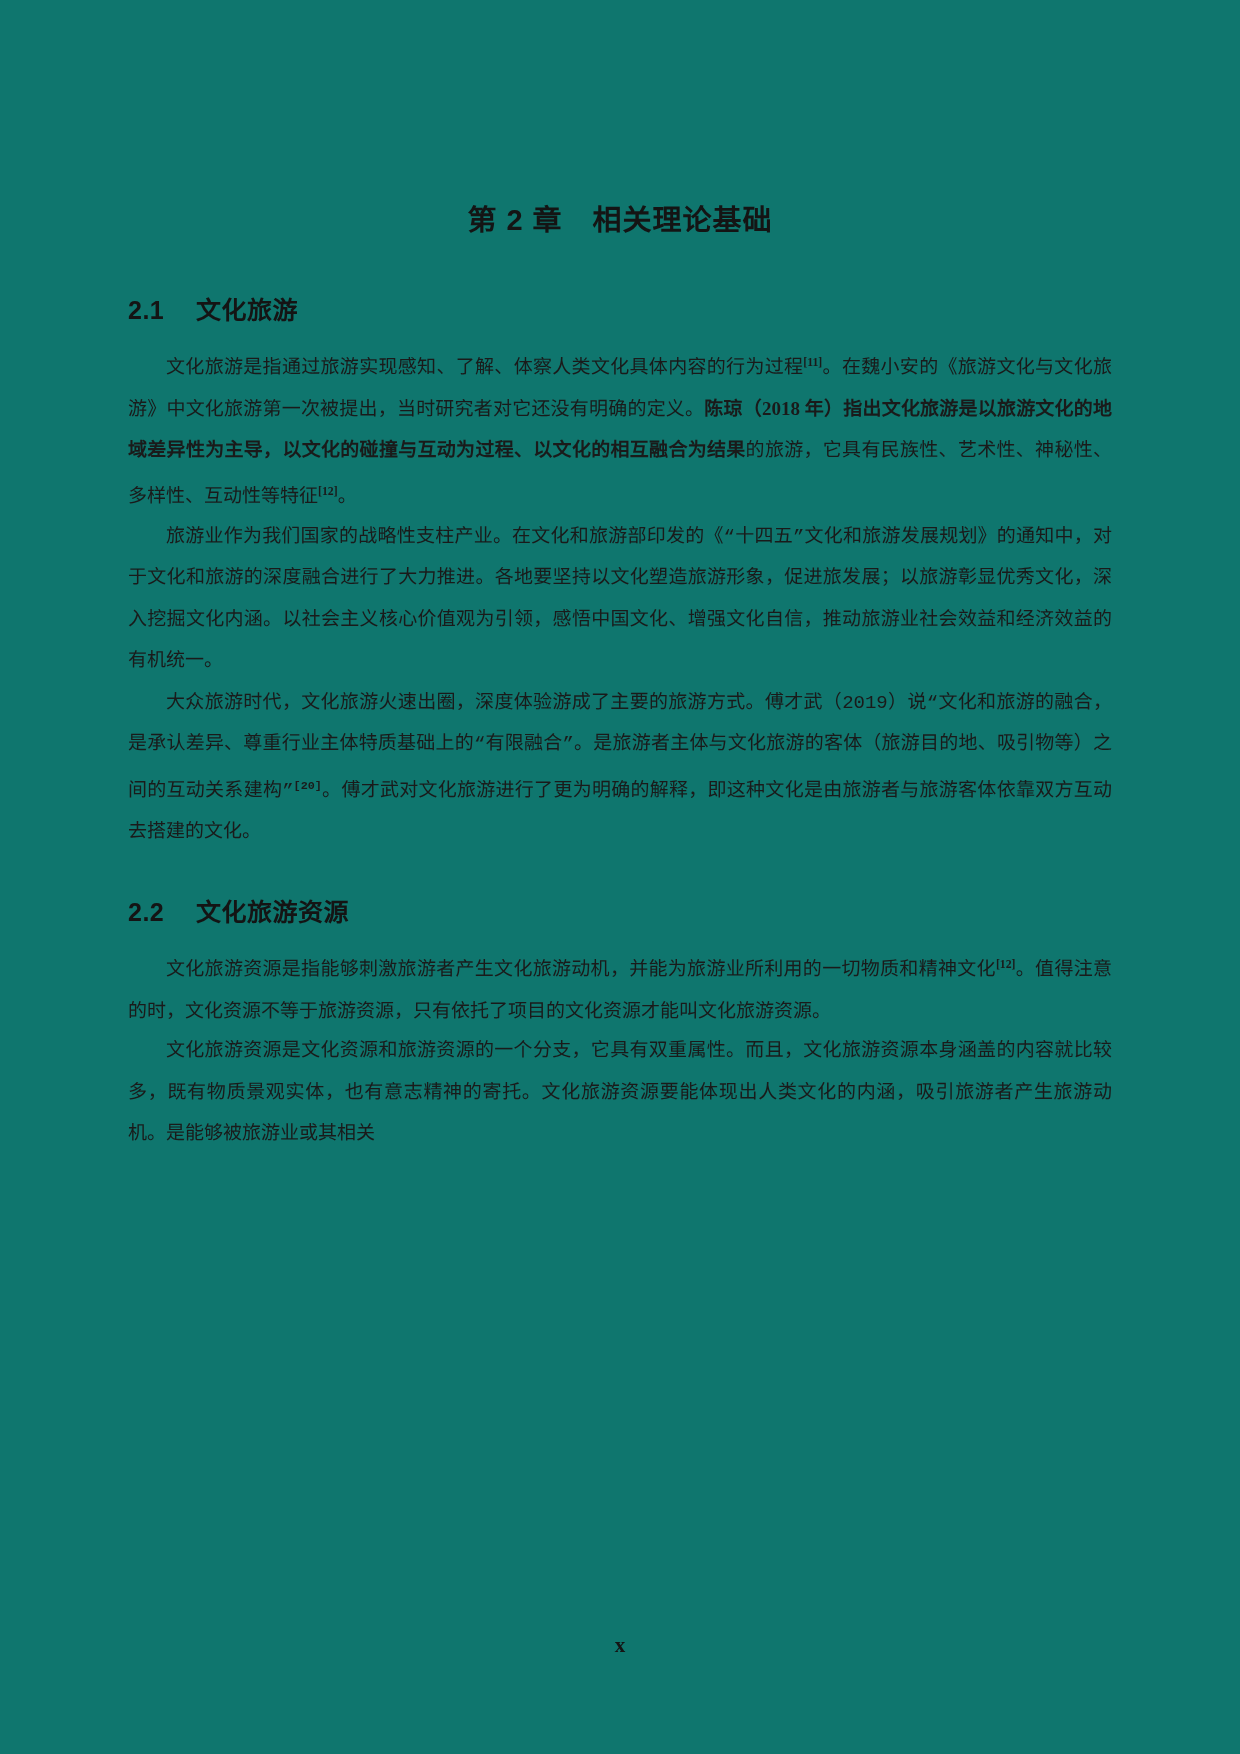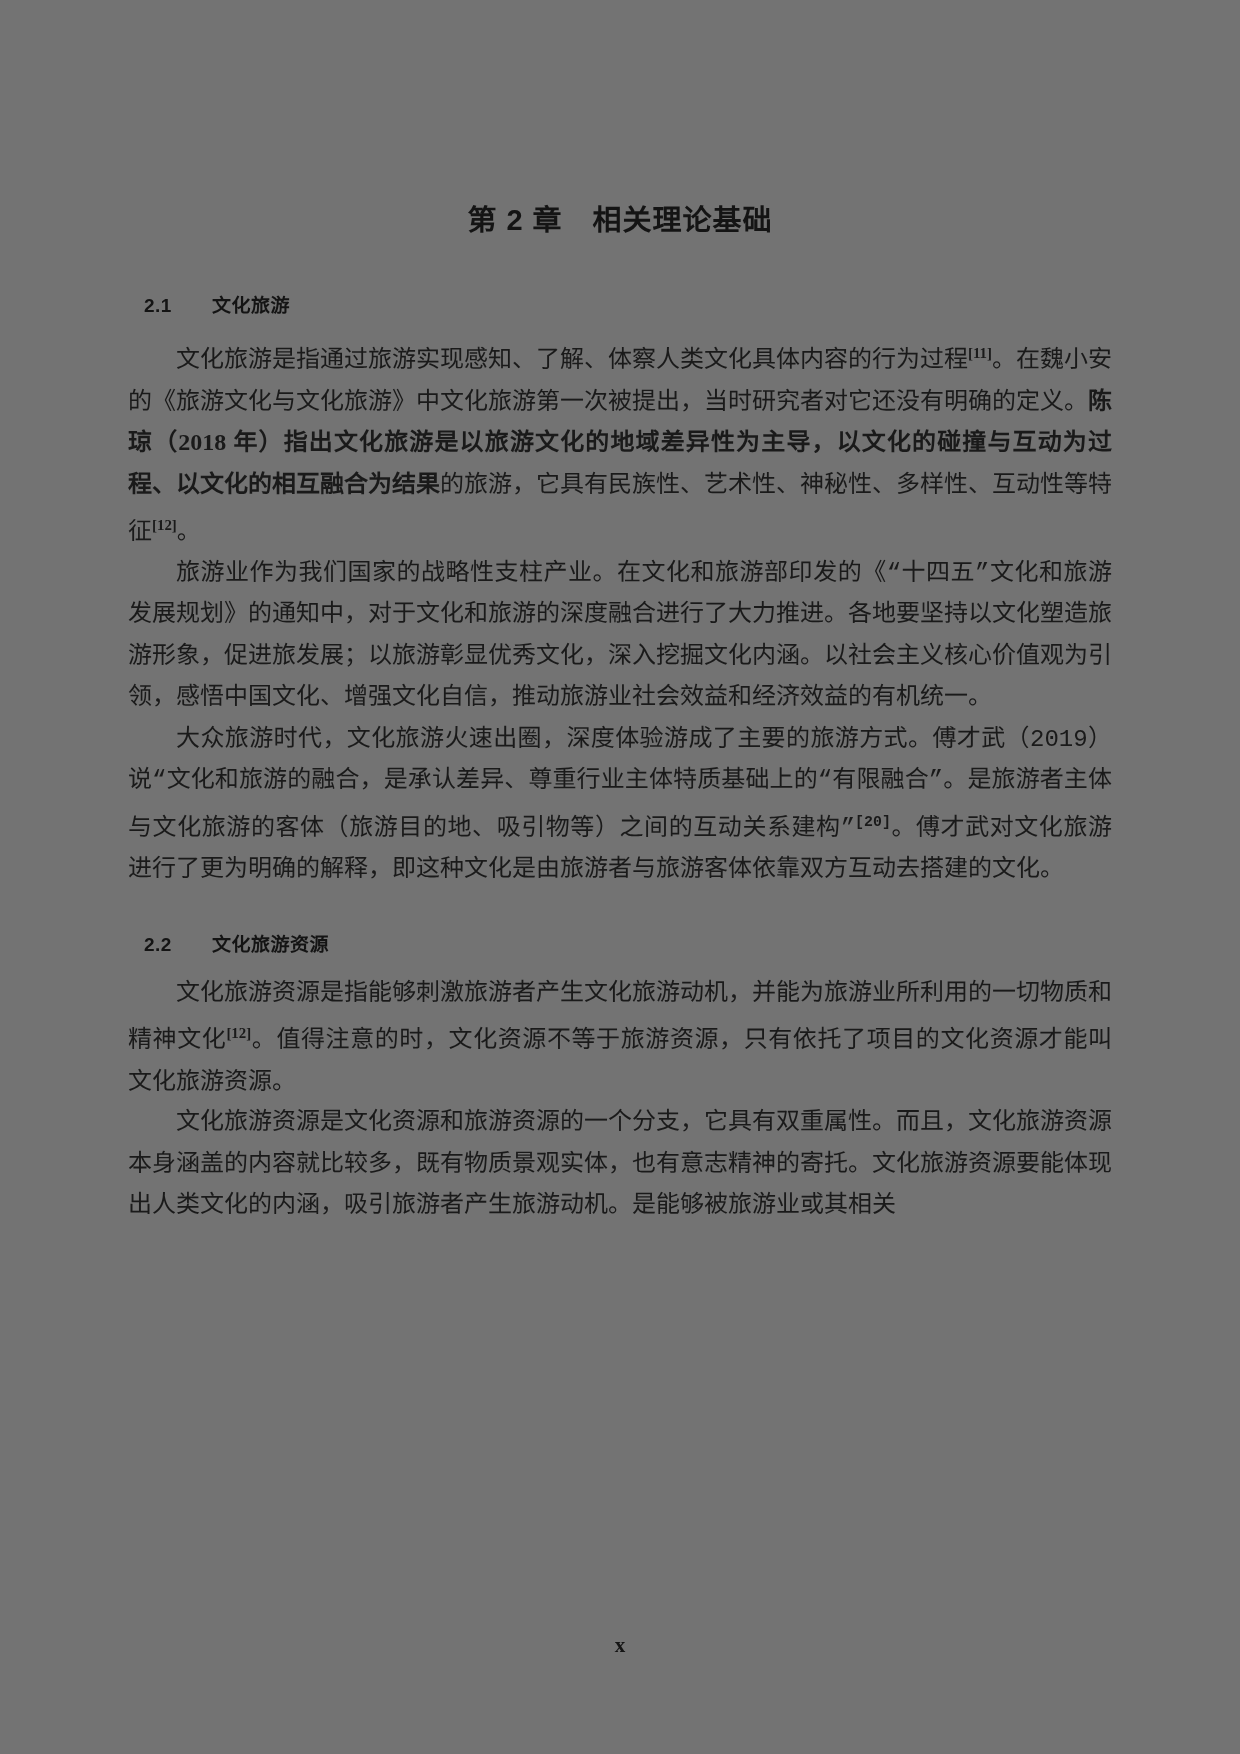"第 2 章 相关理论基础" .page { background: #737373 -> #0f766e }
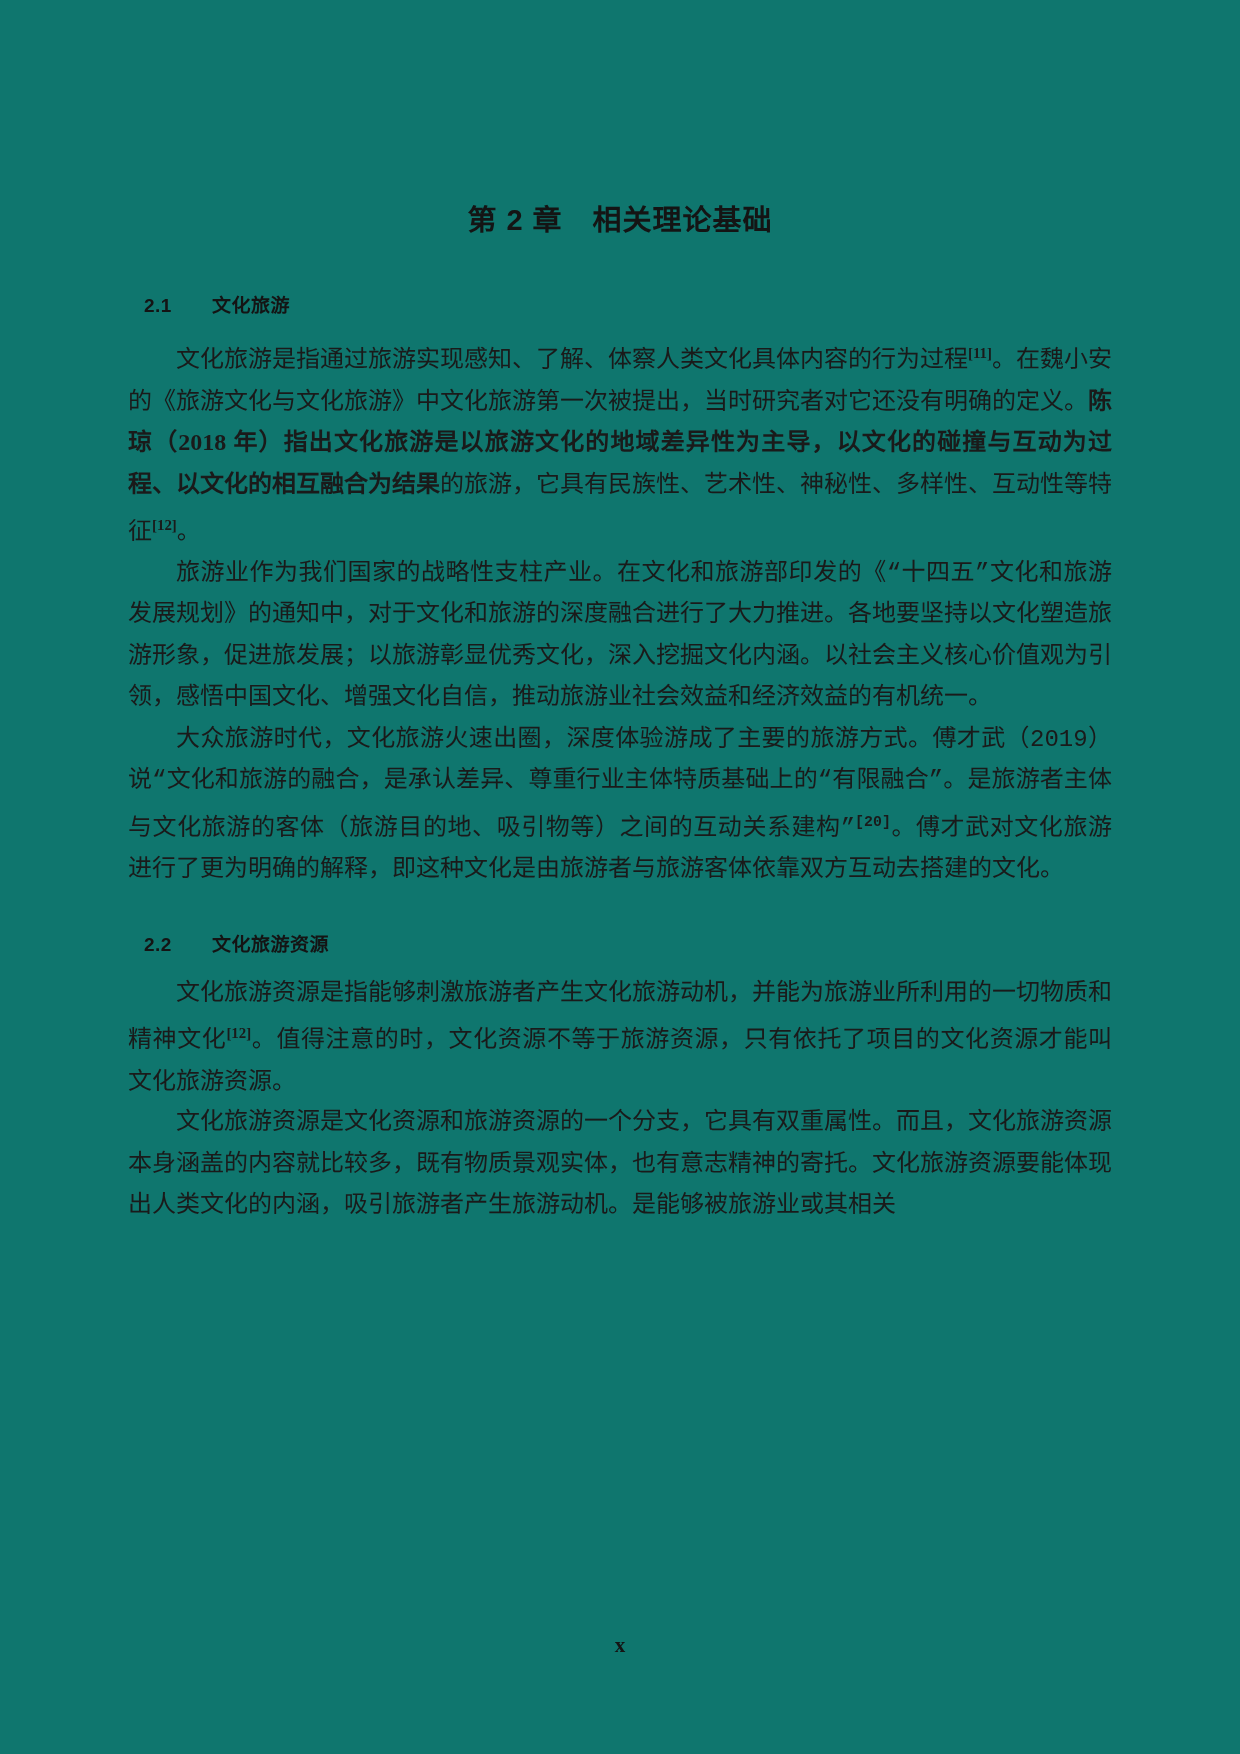"2.1 文化旅游" .section-heading { font-size: 19px -> 25px; margin: 0 0 16px 16px -> 0 0 16px 0 }
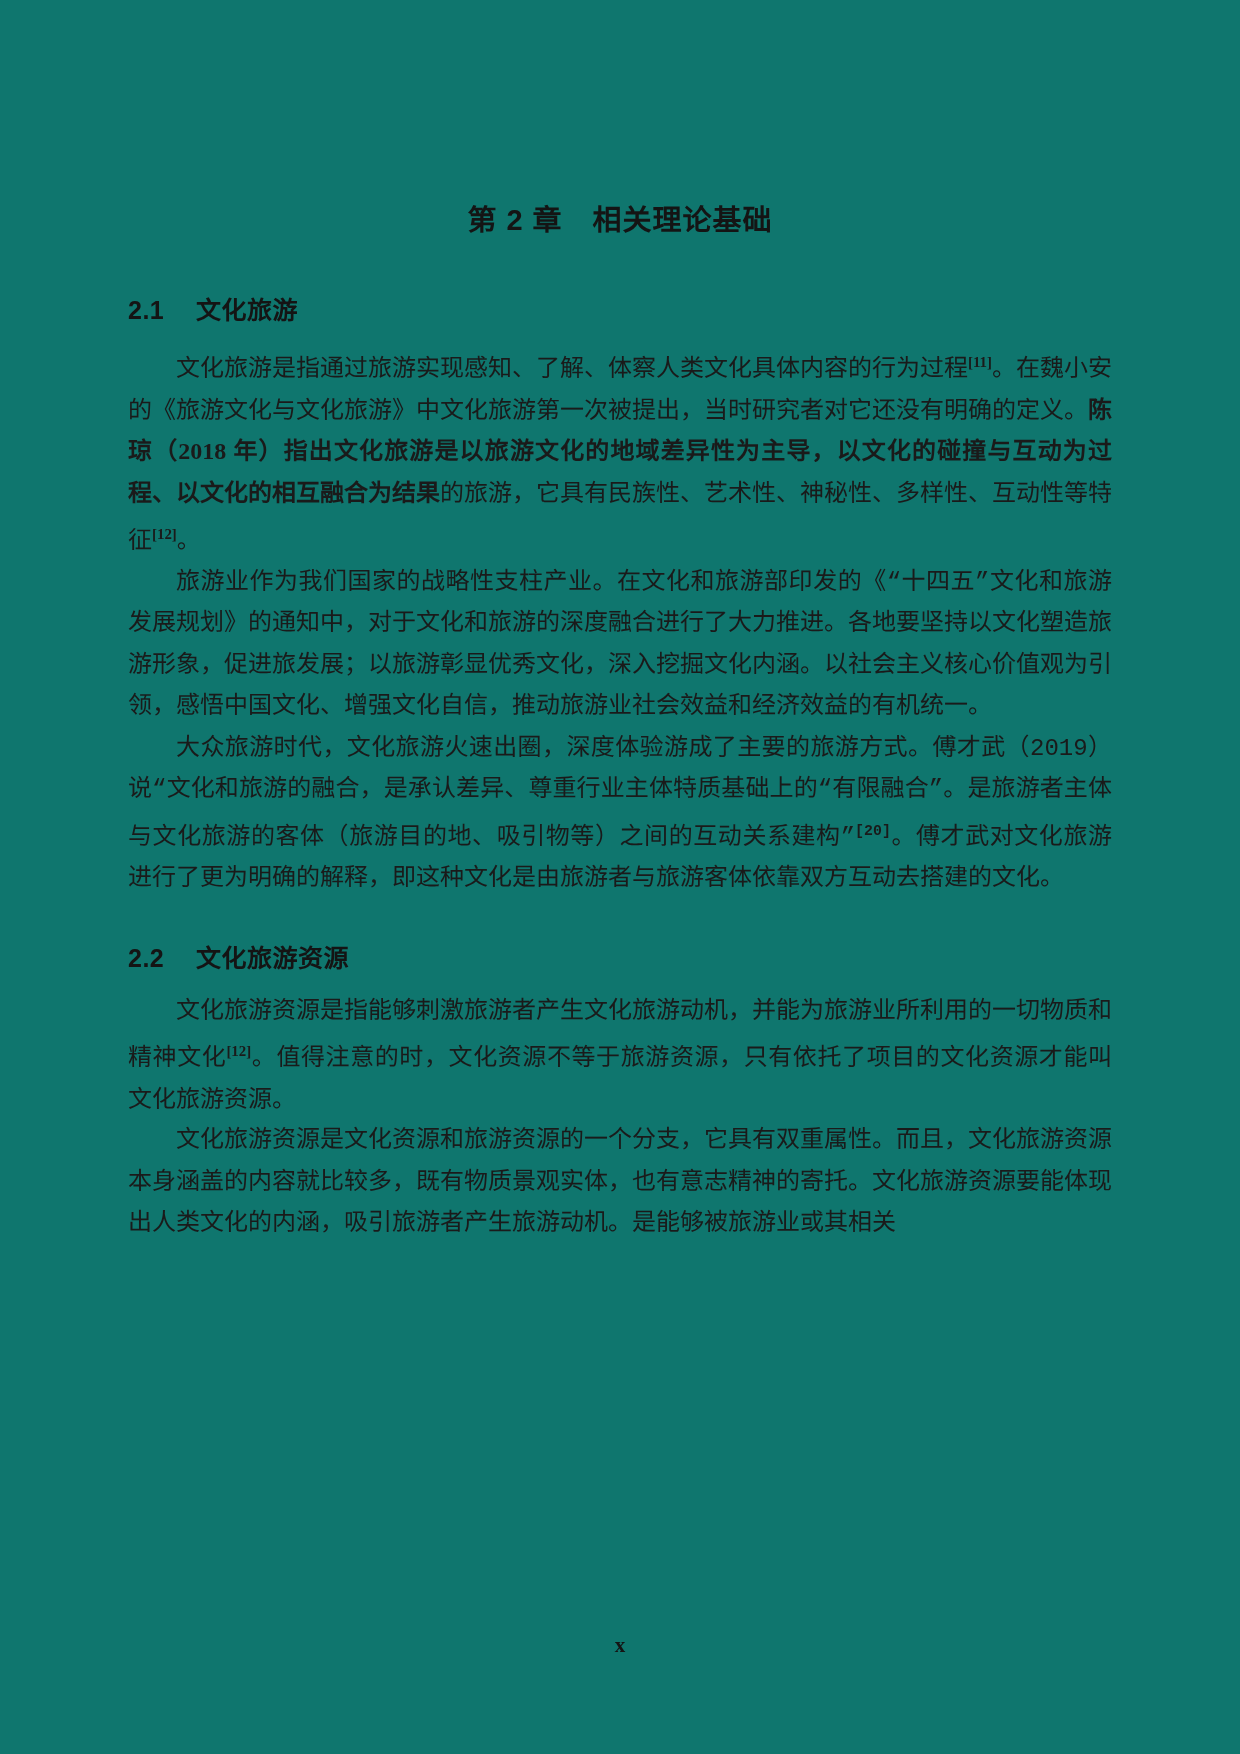"文化旅游是指通过旅游实现感知、了解、体察人类文化具体内容的行为过程[11]。在魏" .para { font-size: 24px -> 19px }
